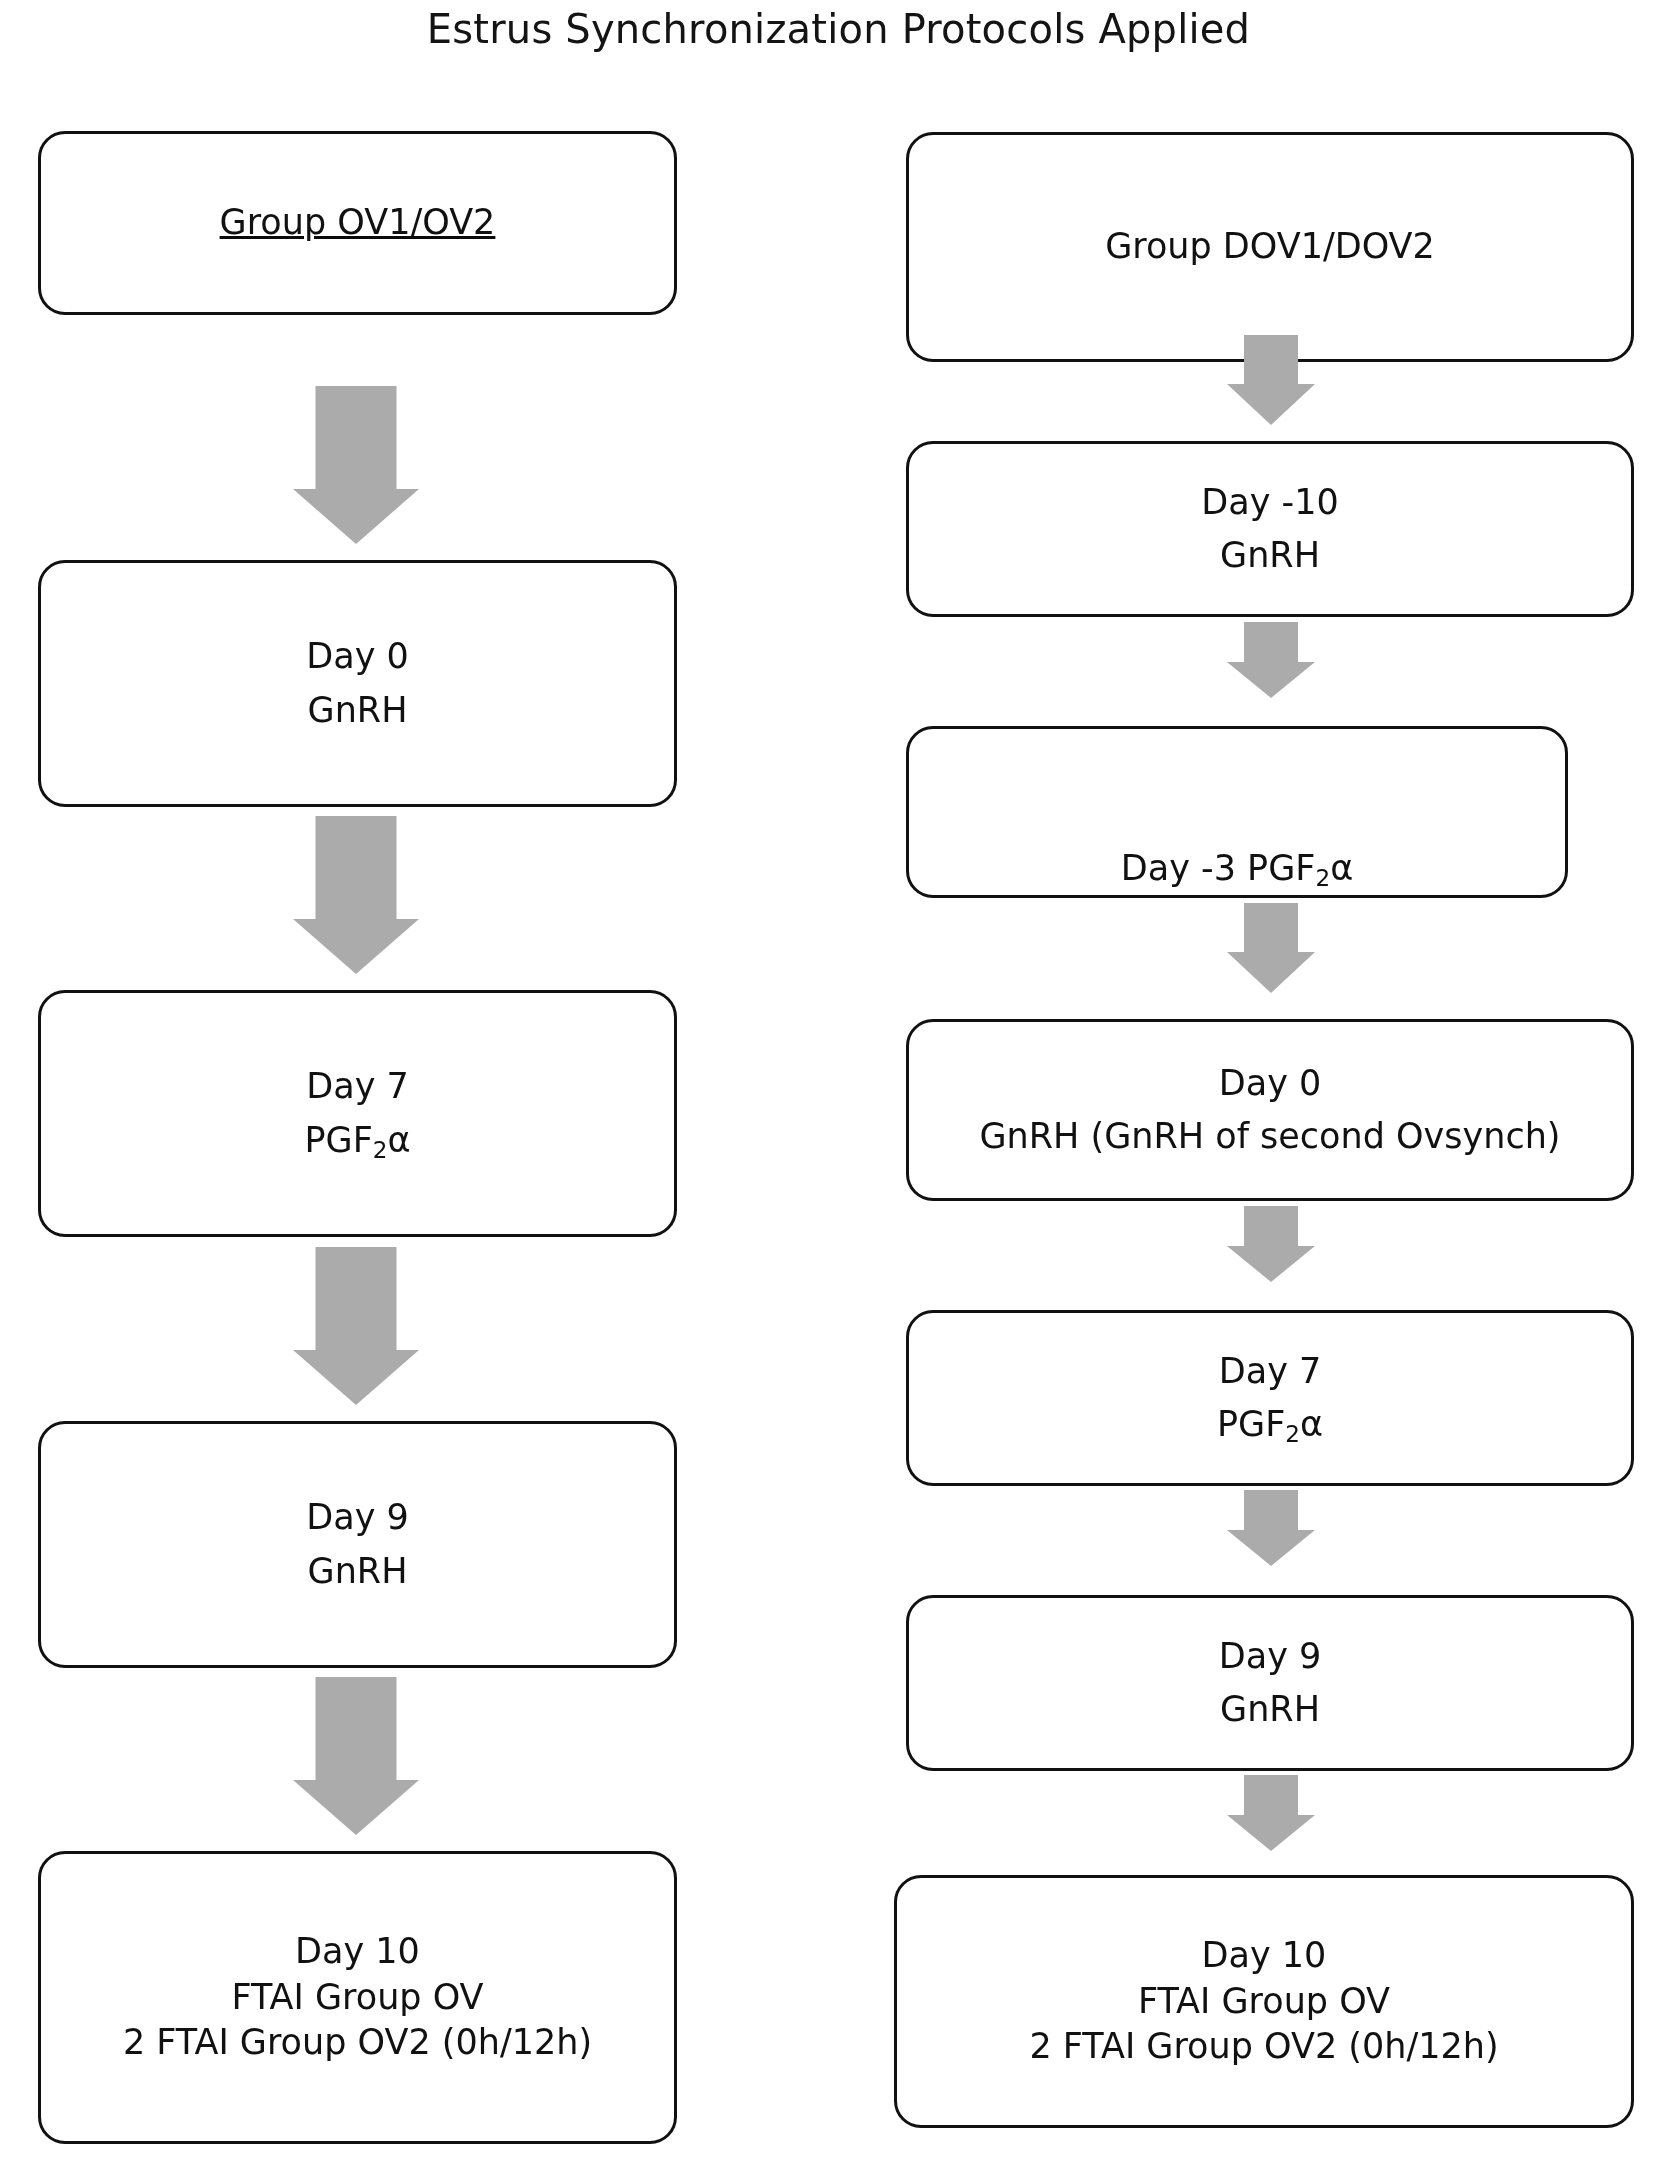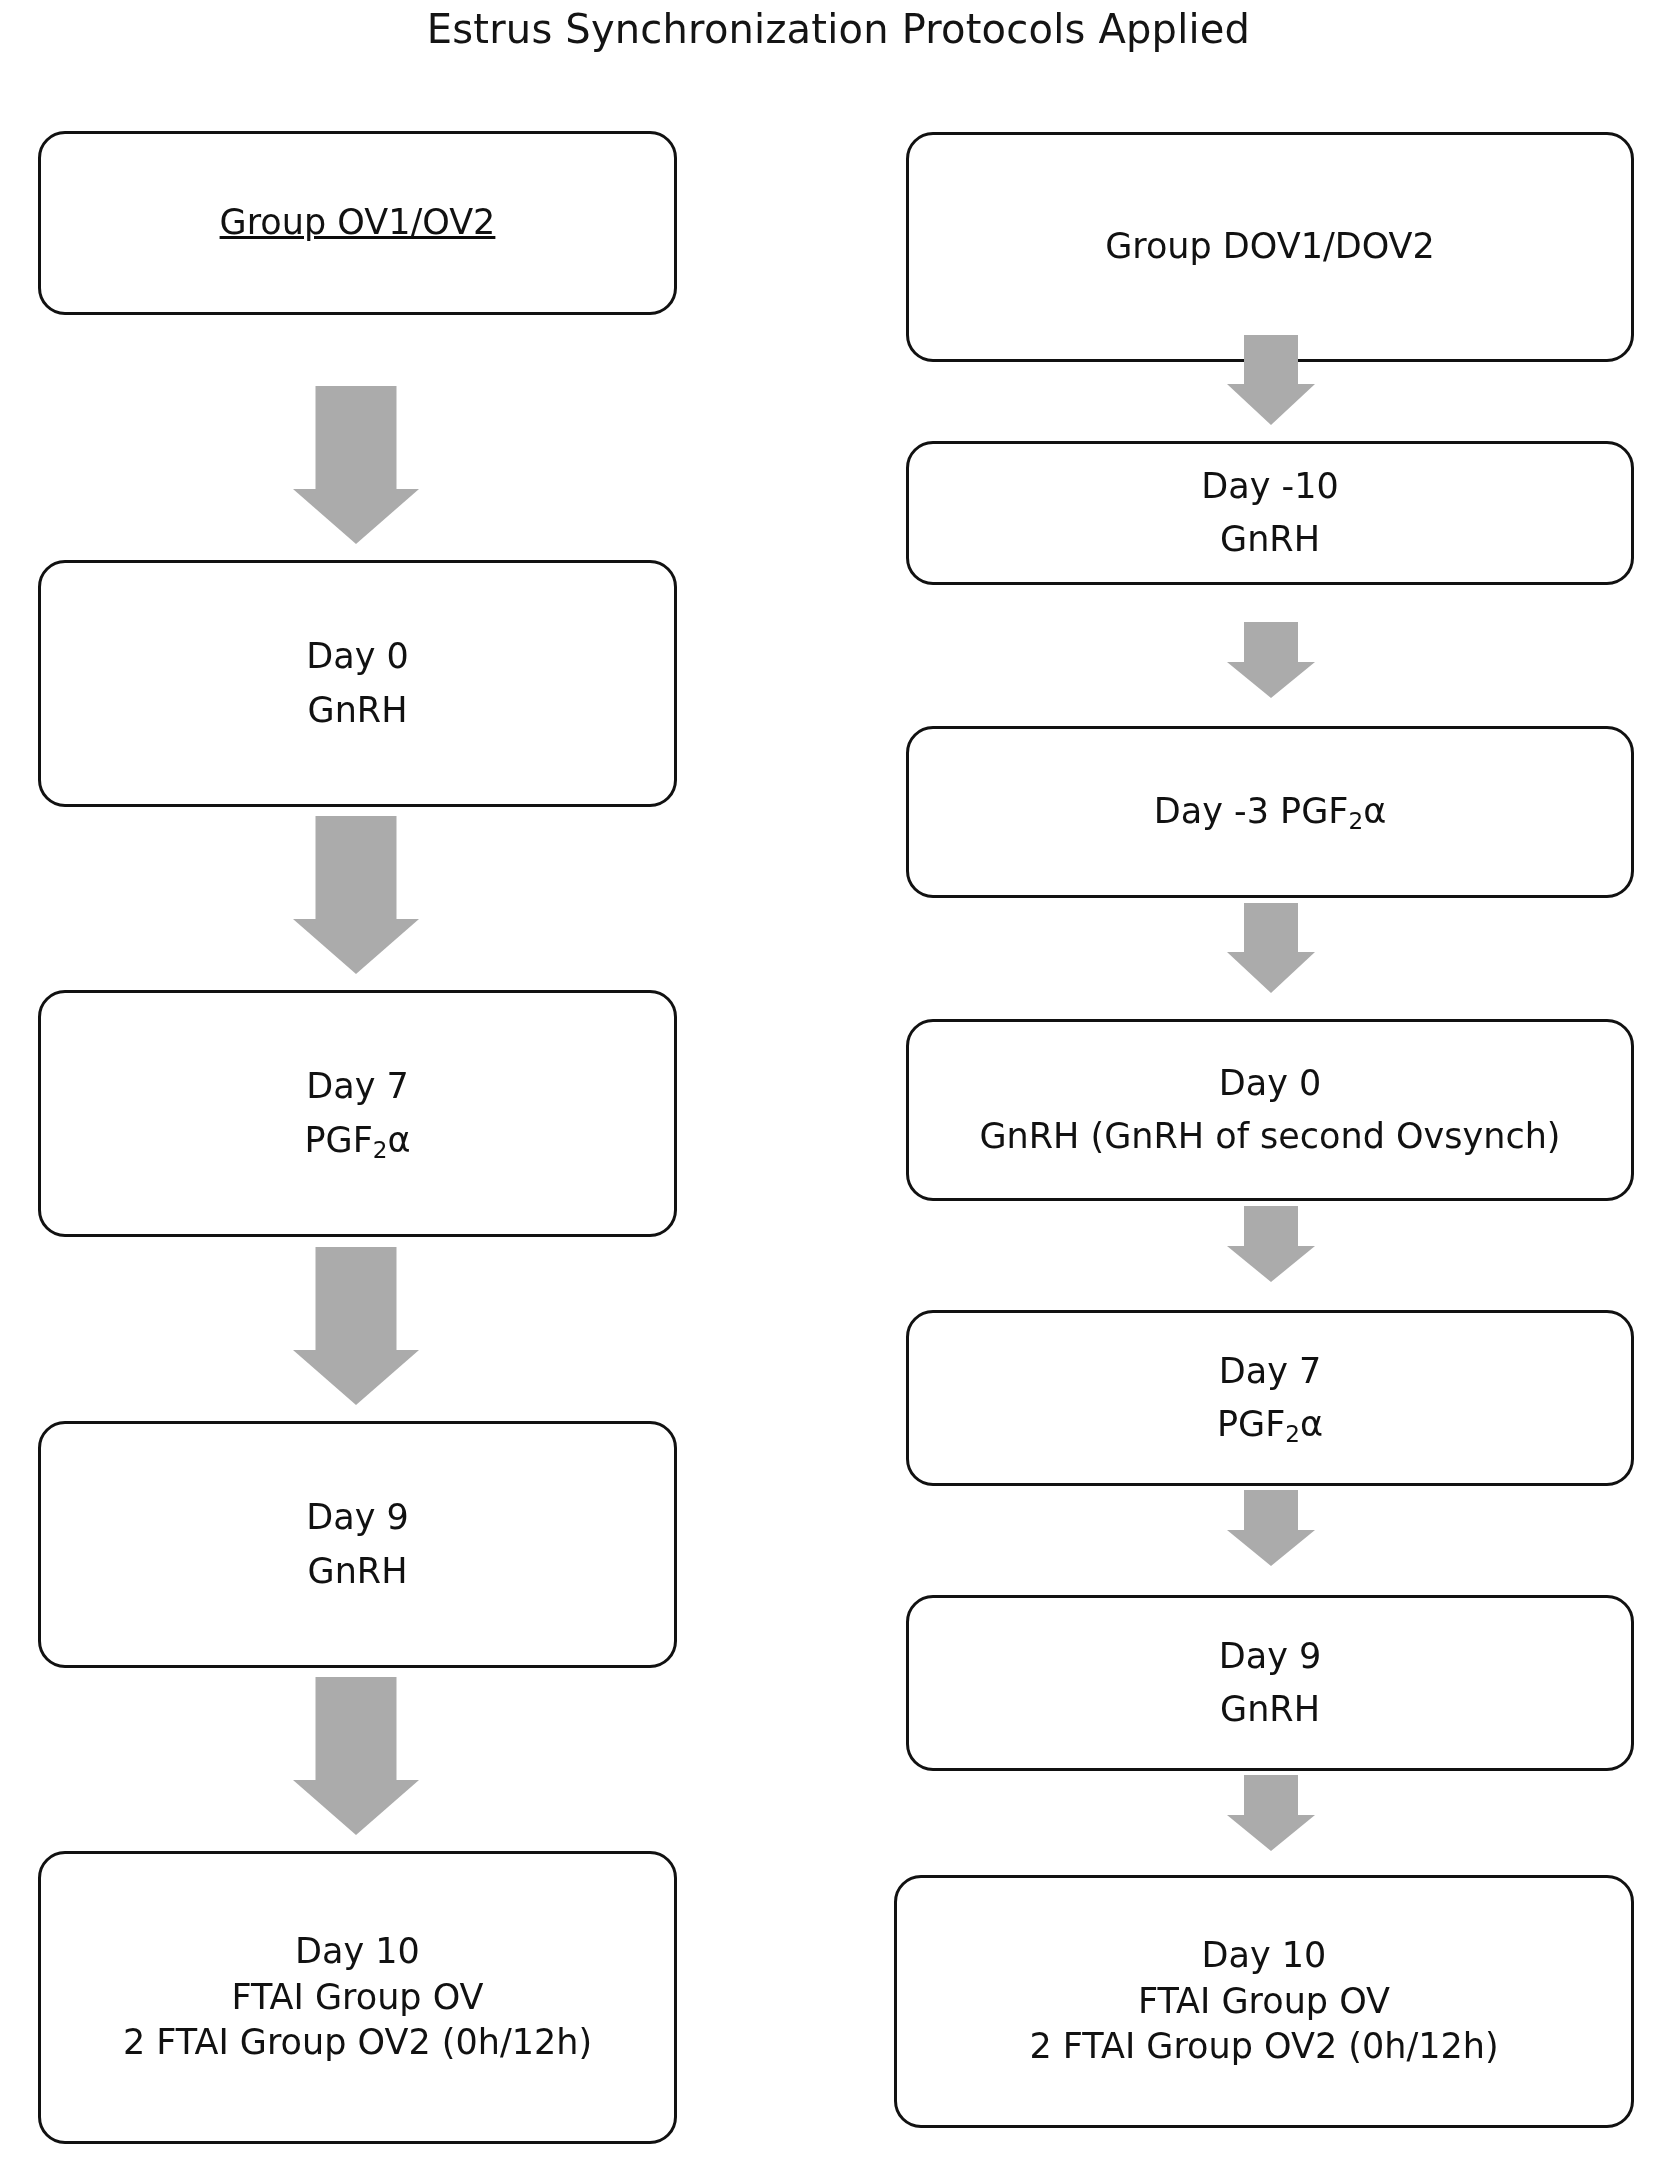"Day -10" div.node { height: 144px -> 176px }
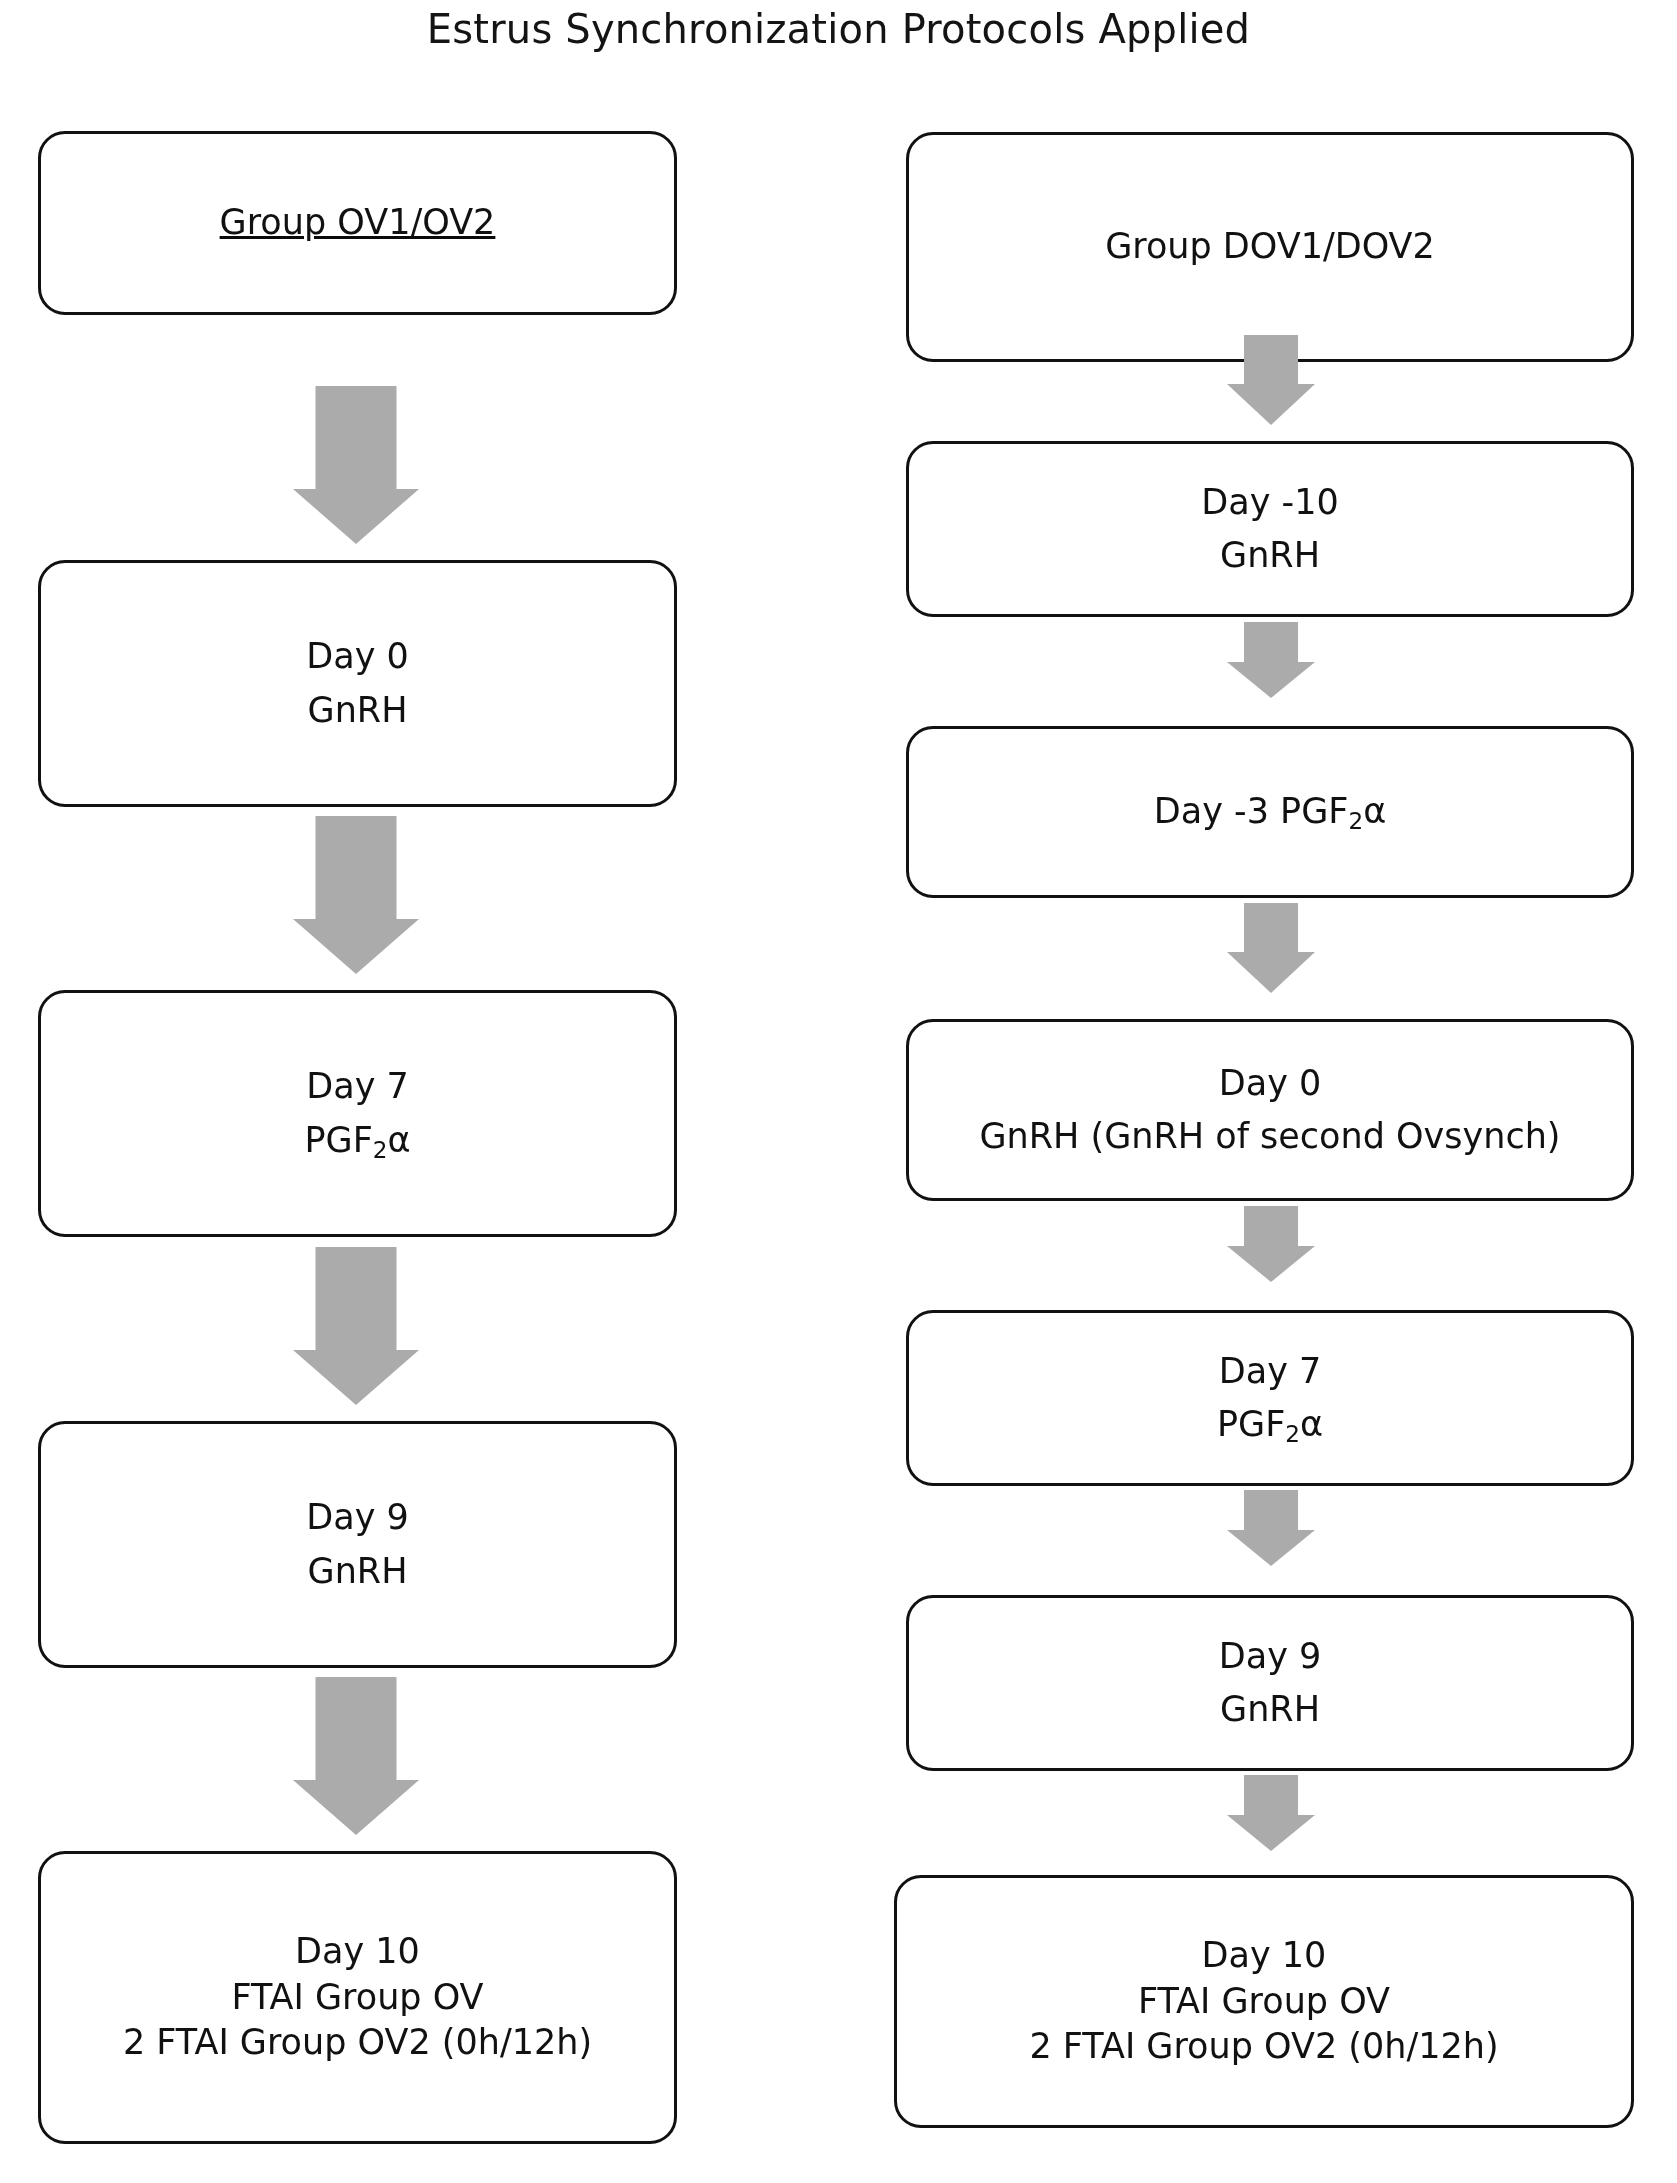"Day -3 PGF2α" div.node { justify-content: none -> flex-end; width: 728px -> 662px }
